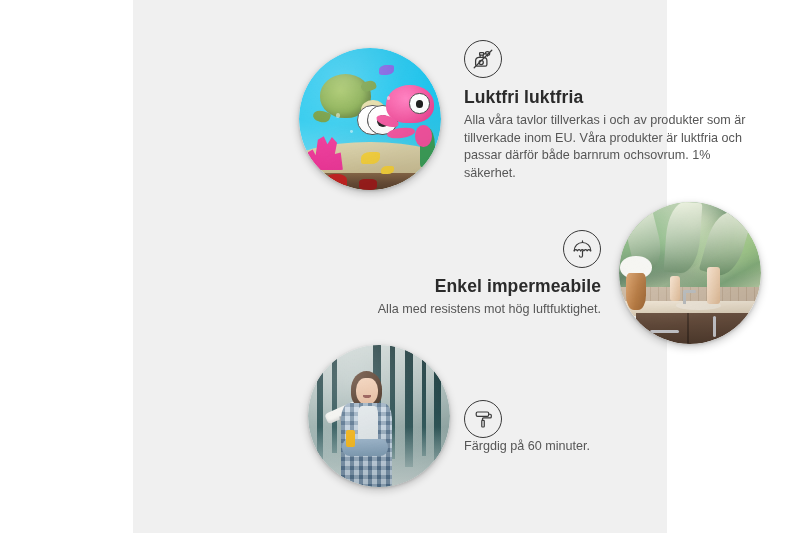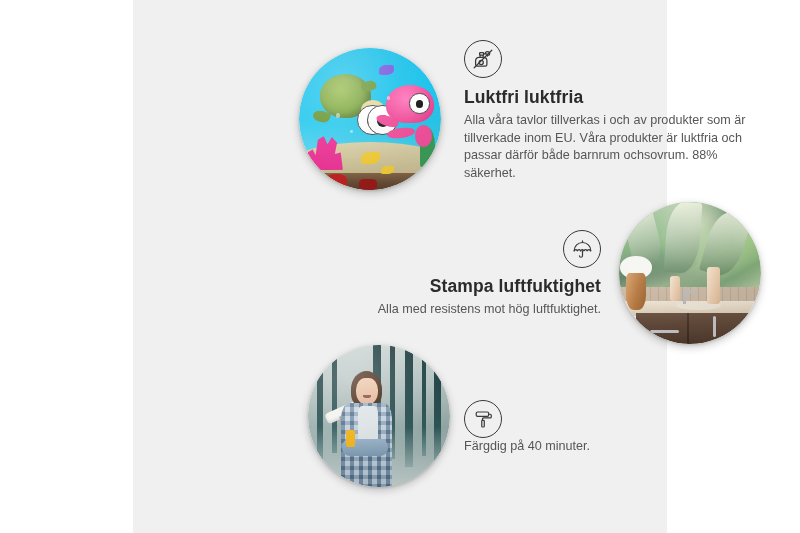"Alla våra tavlor tillverkas i" div.feat-body { text: 88% -> 1% }
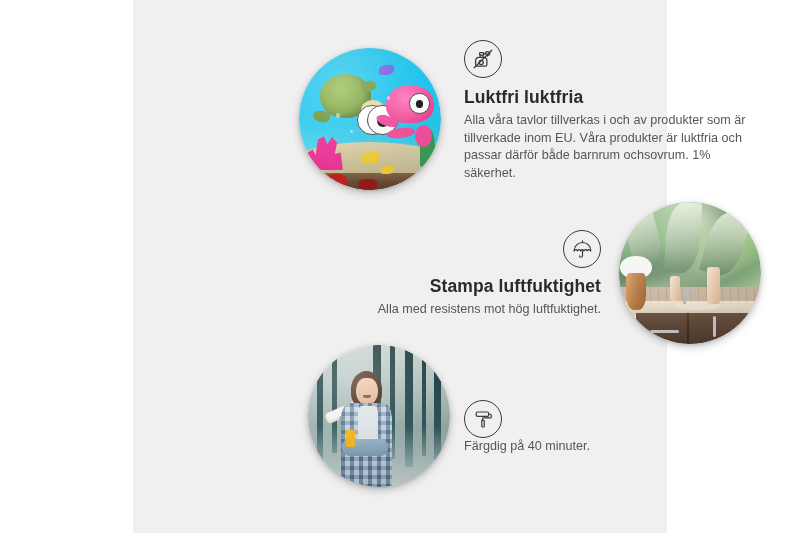"Stampa luftfuktighet" div.feat-title { text: Stampa luftfuktighet -> Enkel impermeabile }
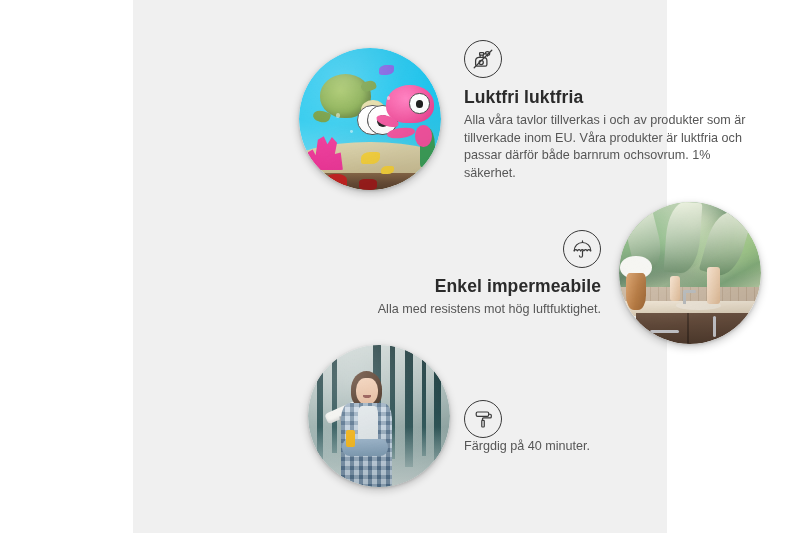"Färgdig på 40 minuter." div.feat-body { text: 40 -> 60 }
